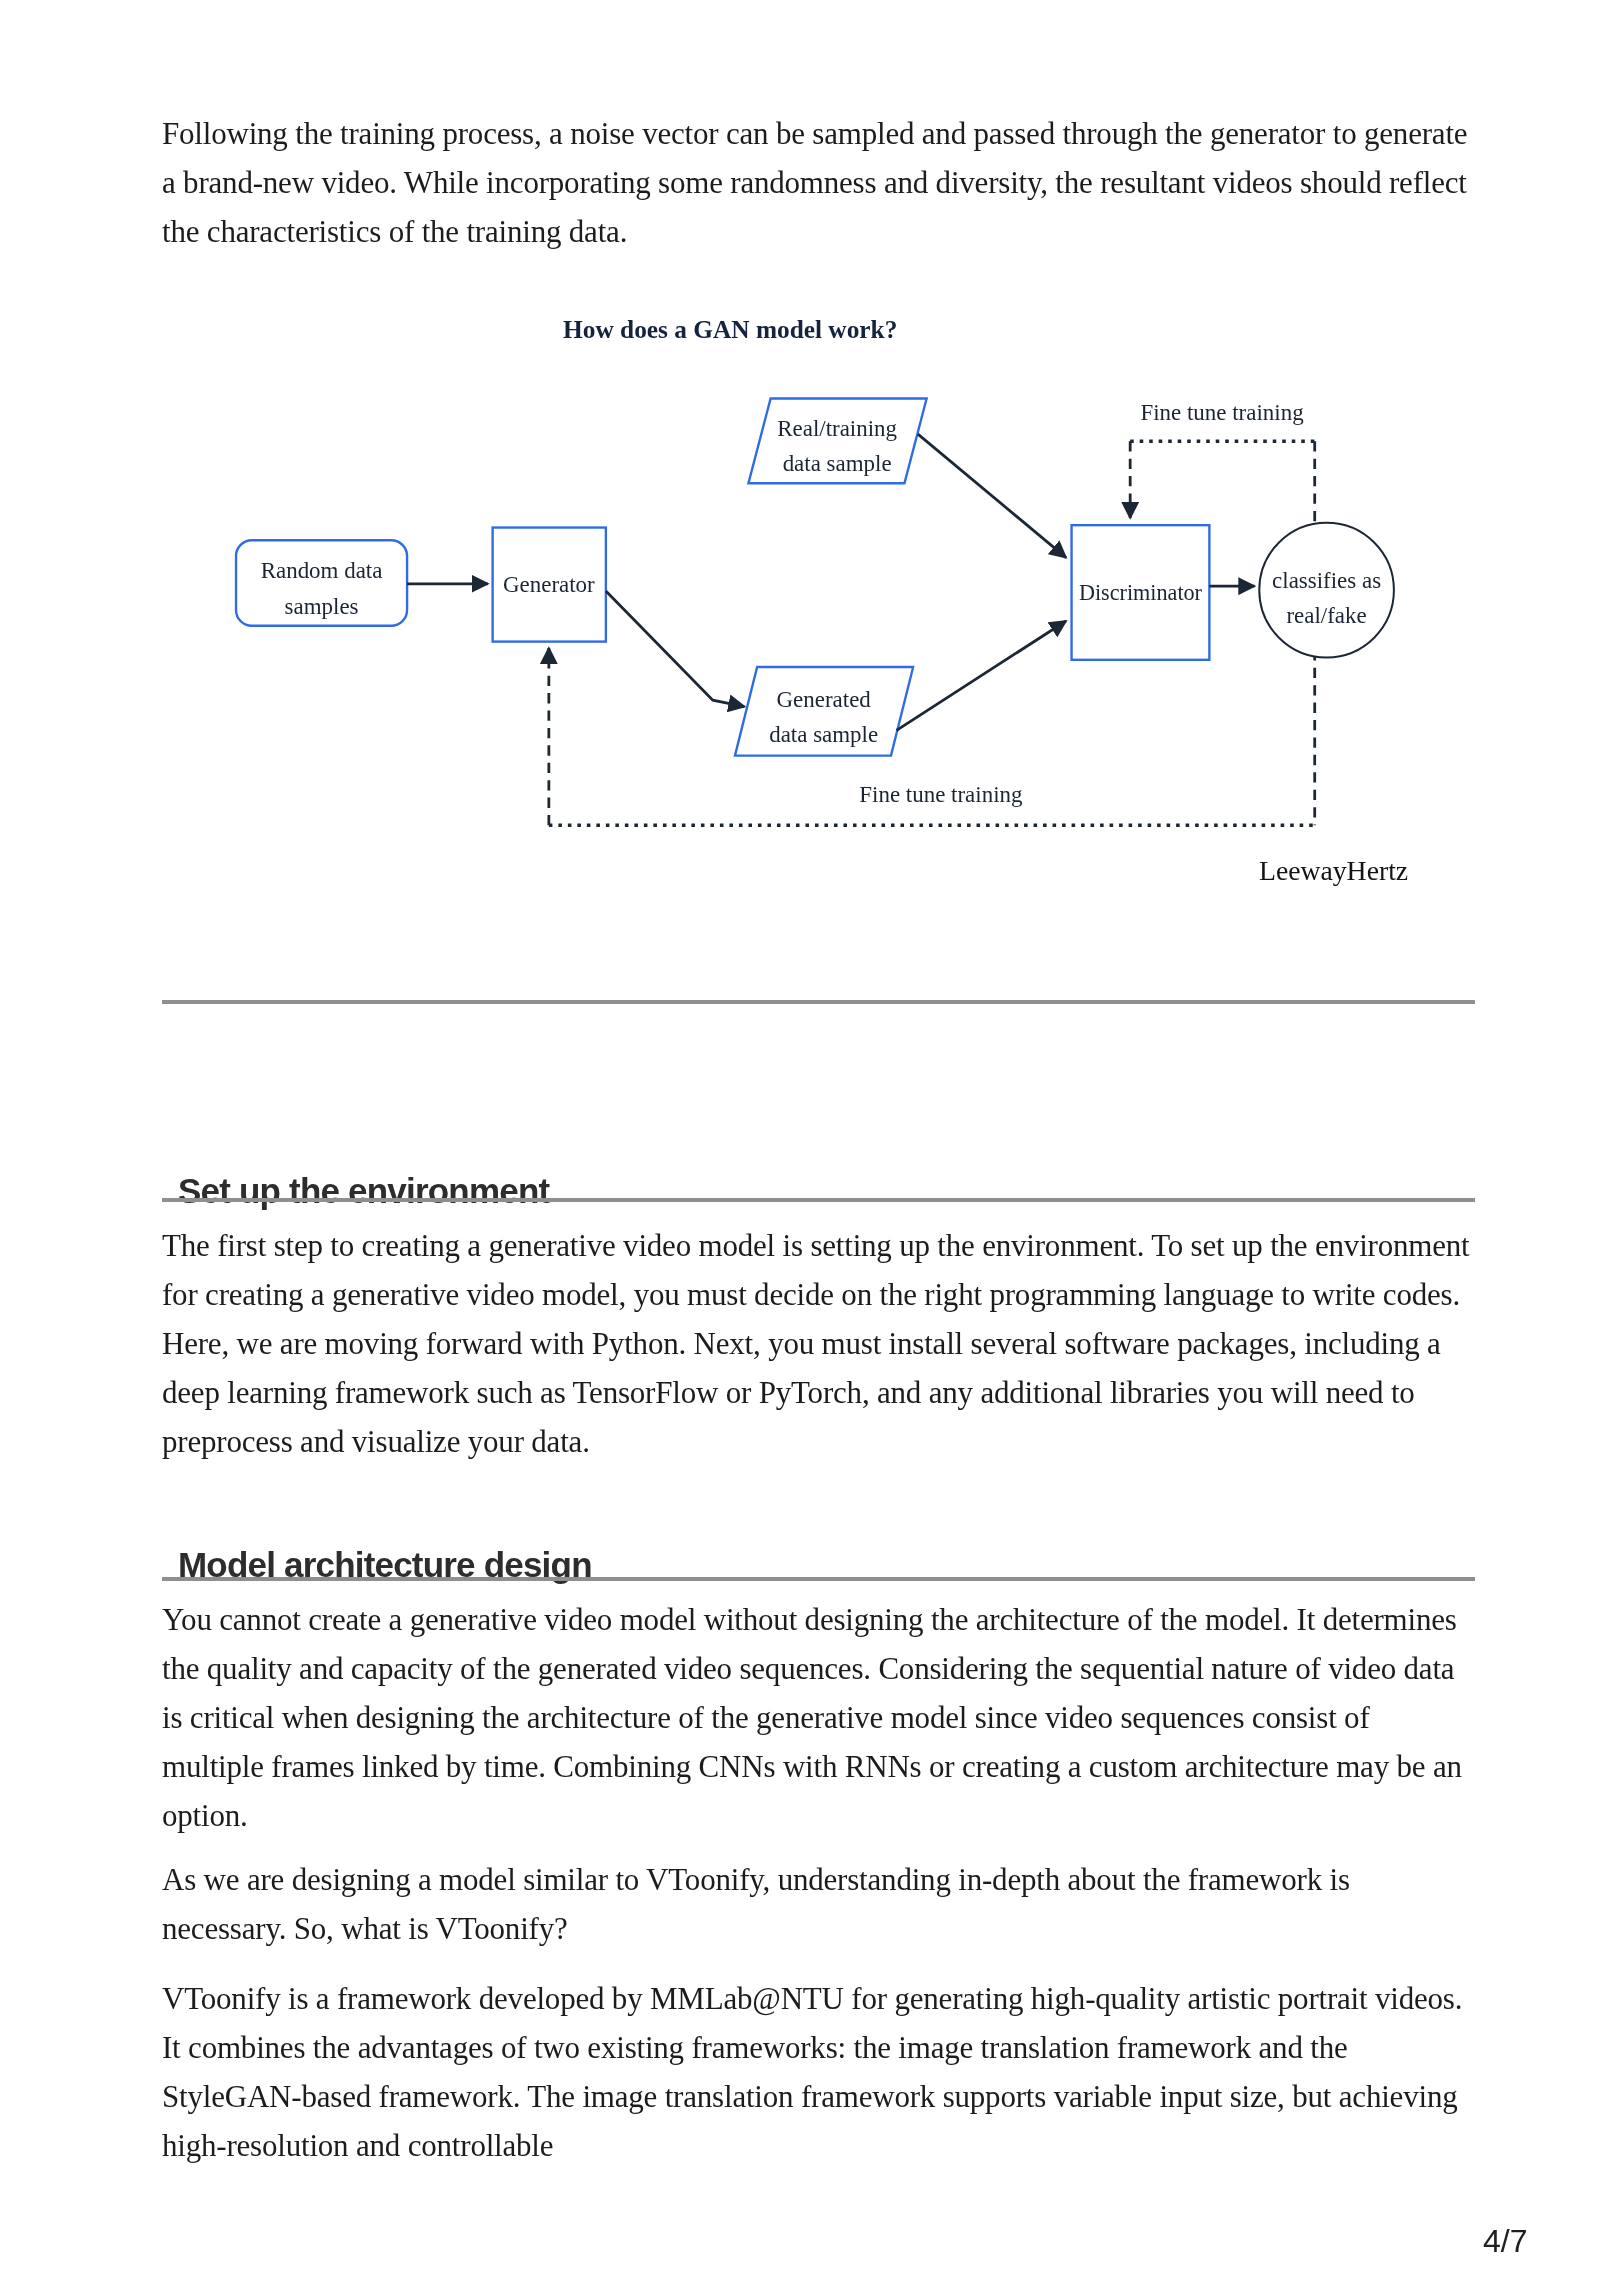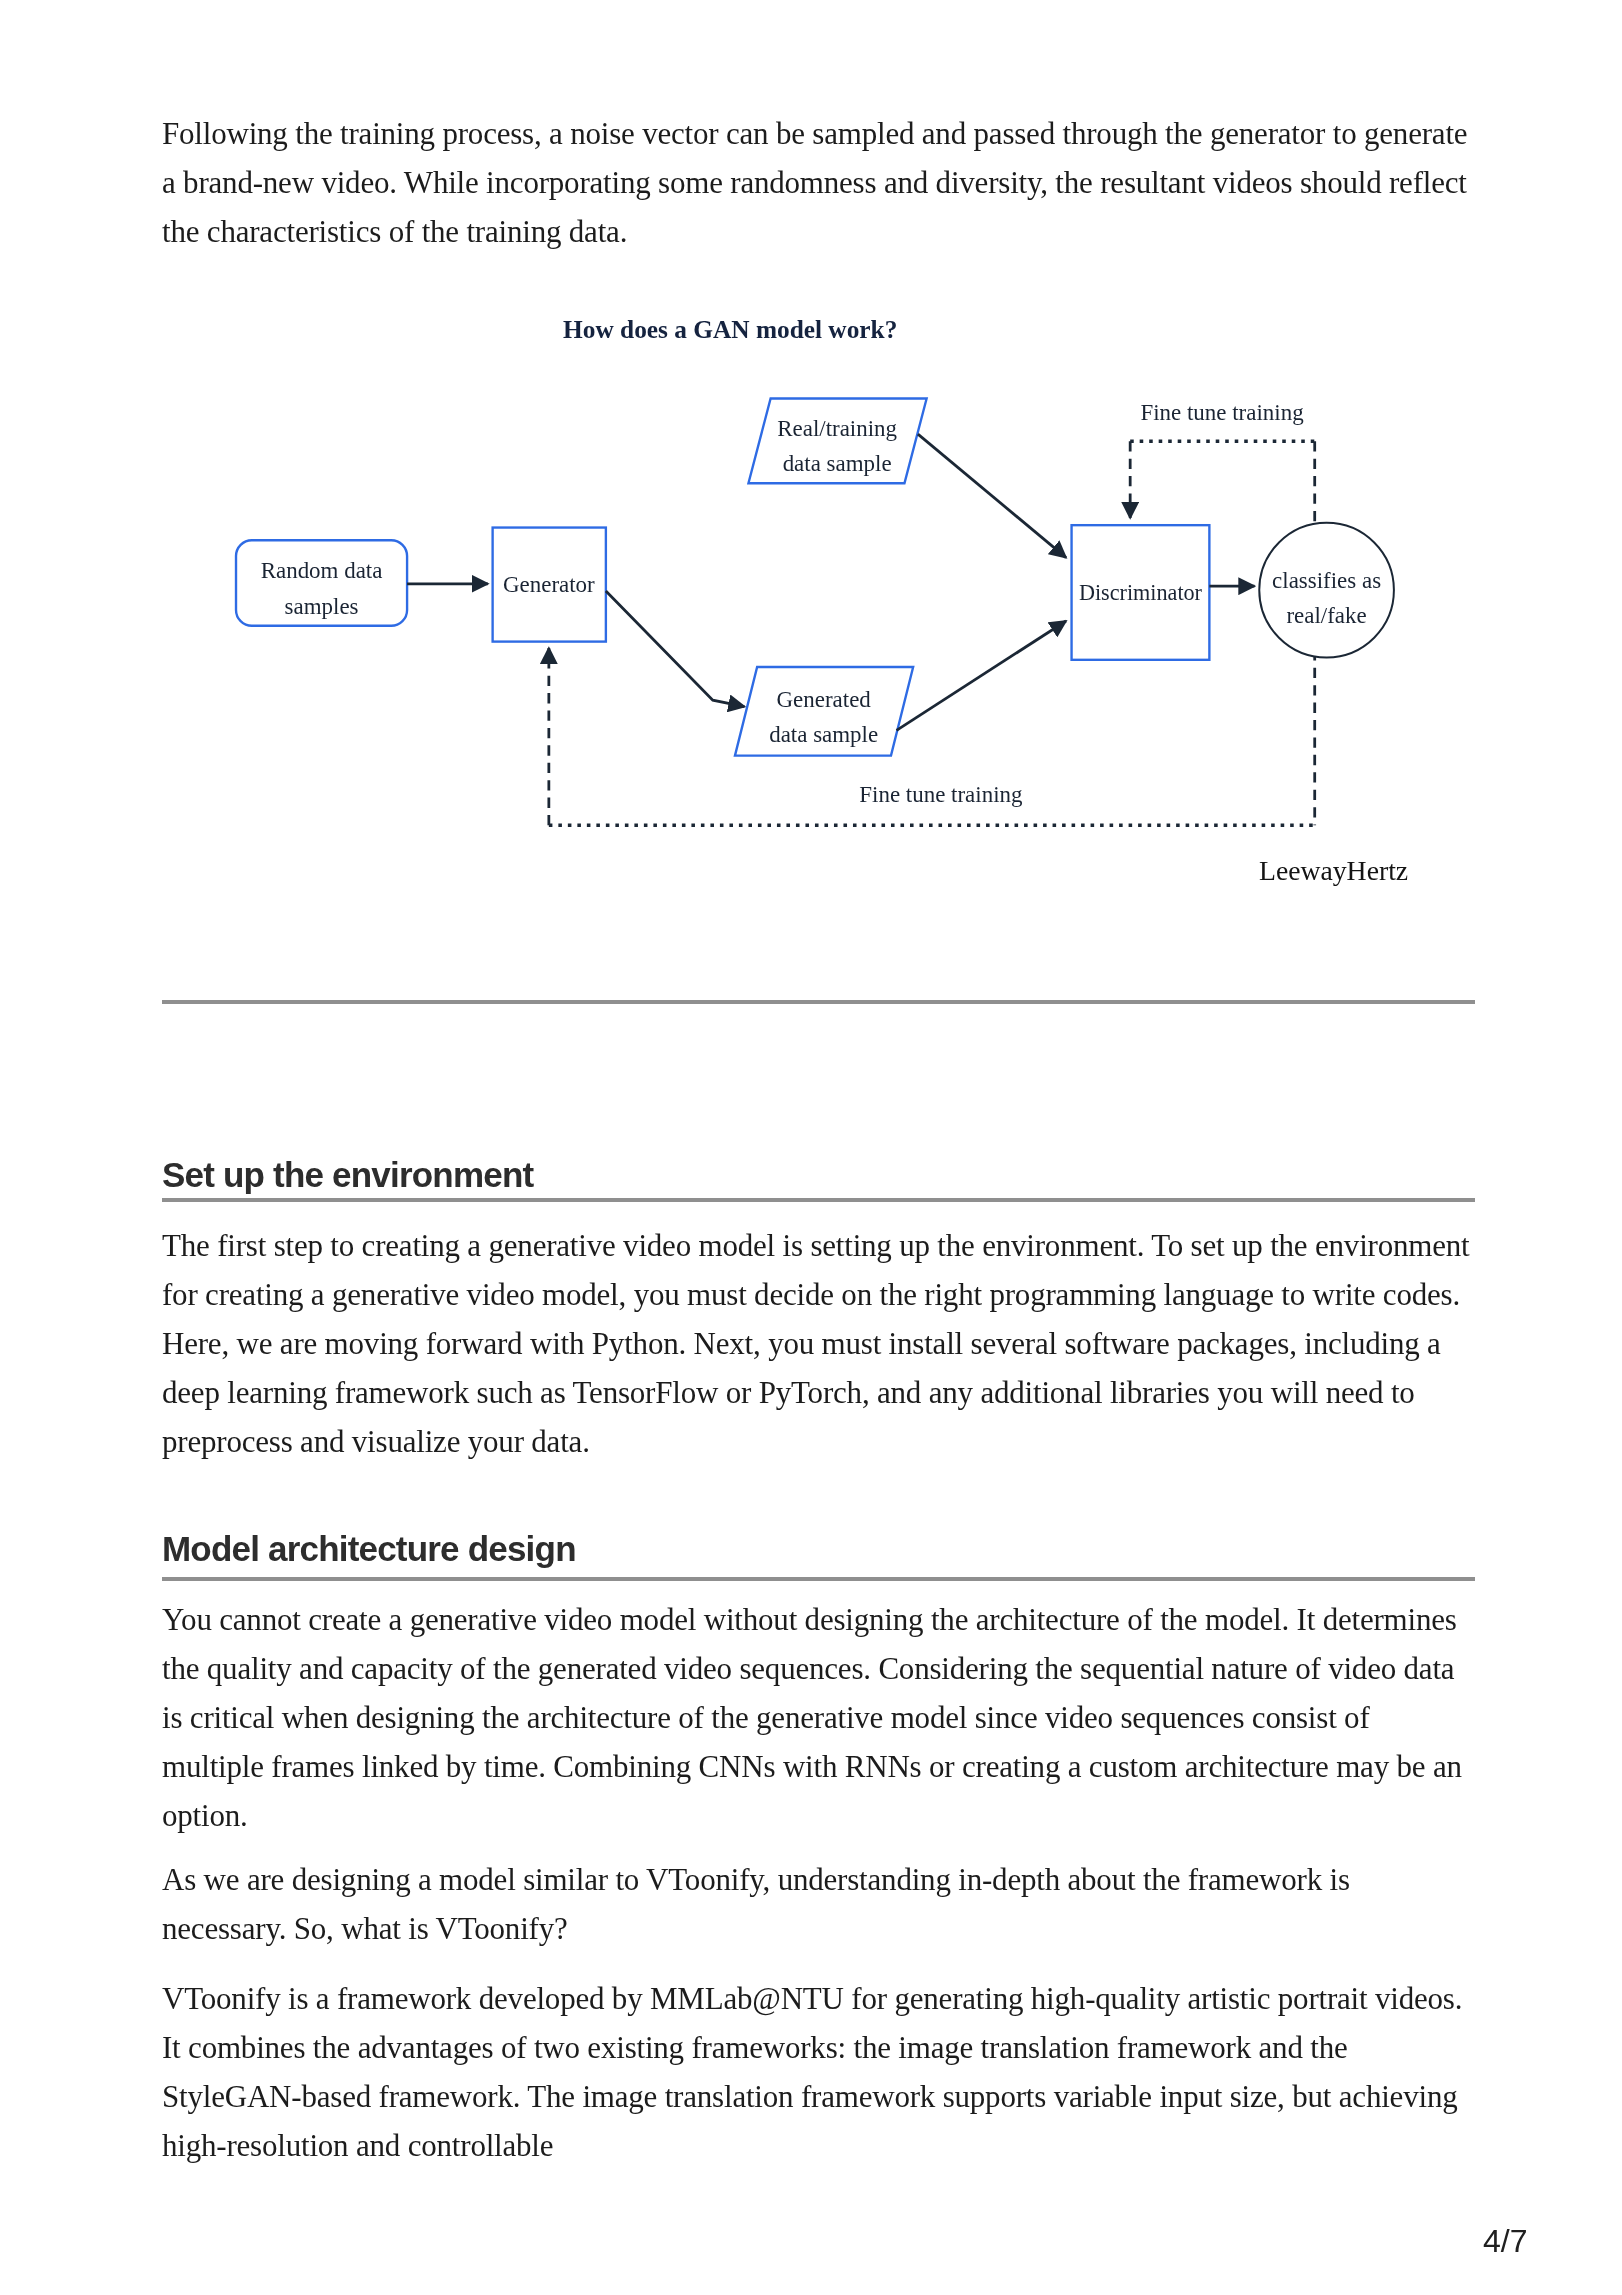"Set up the environment" .h2-doc { margin: 0 -> 16px }
